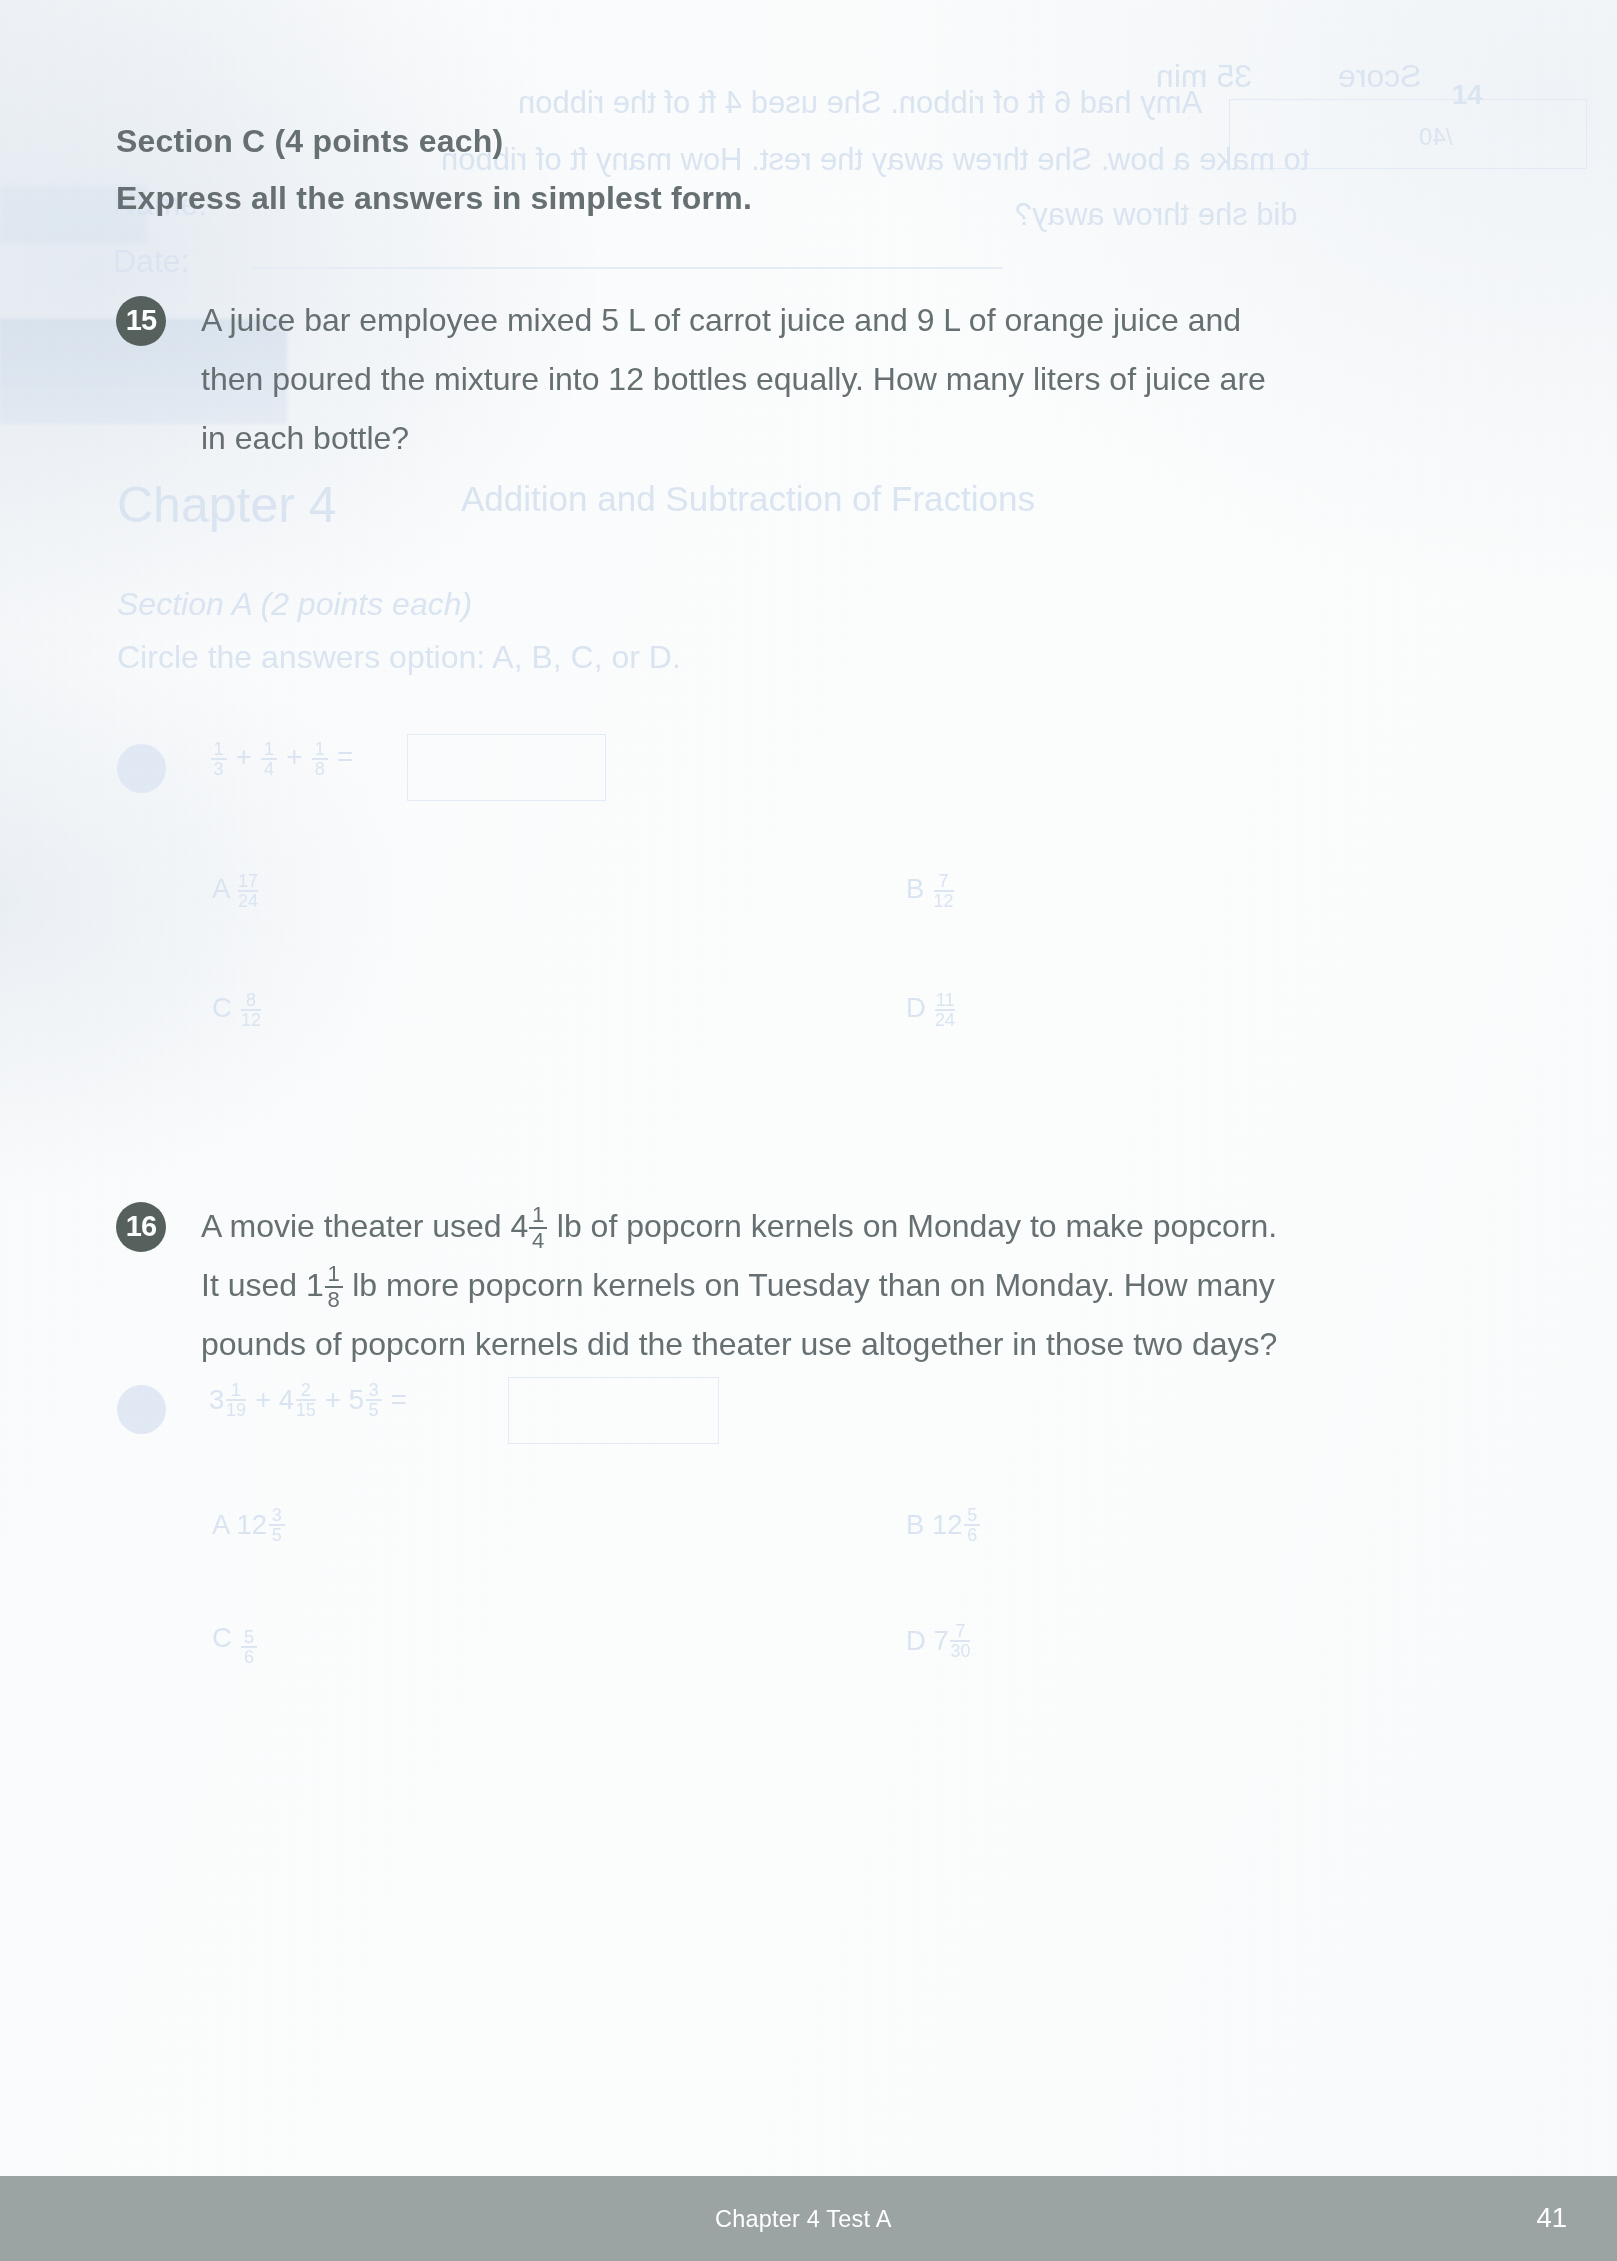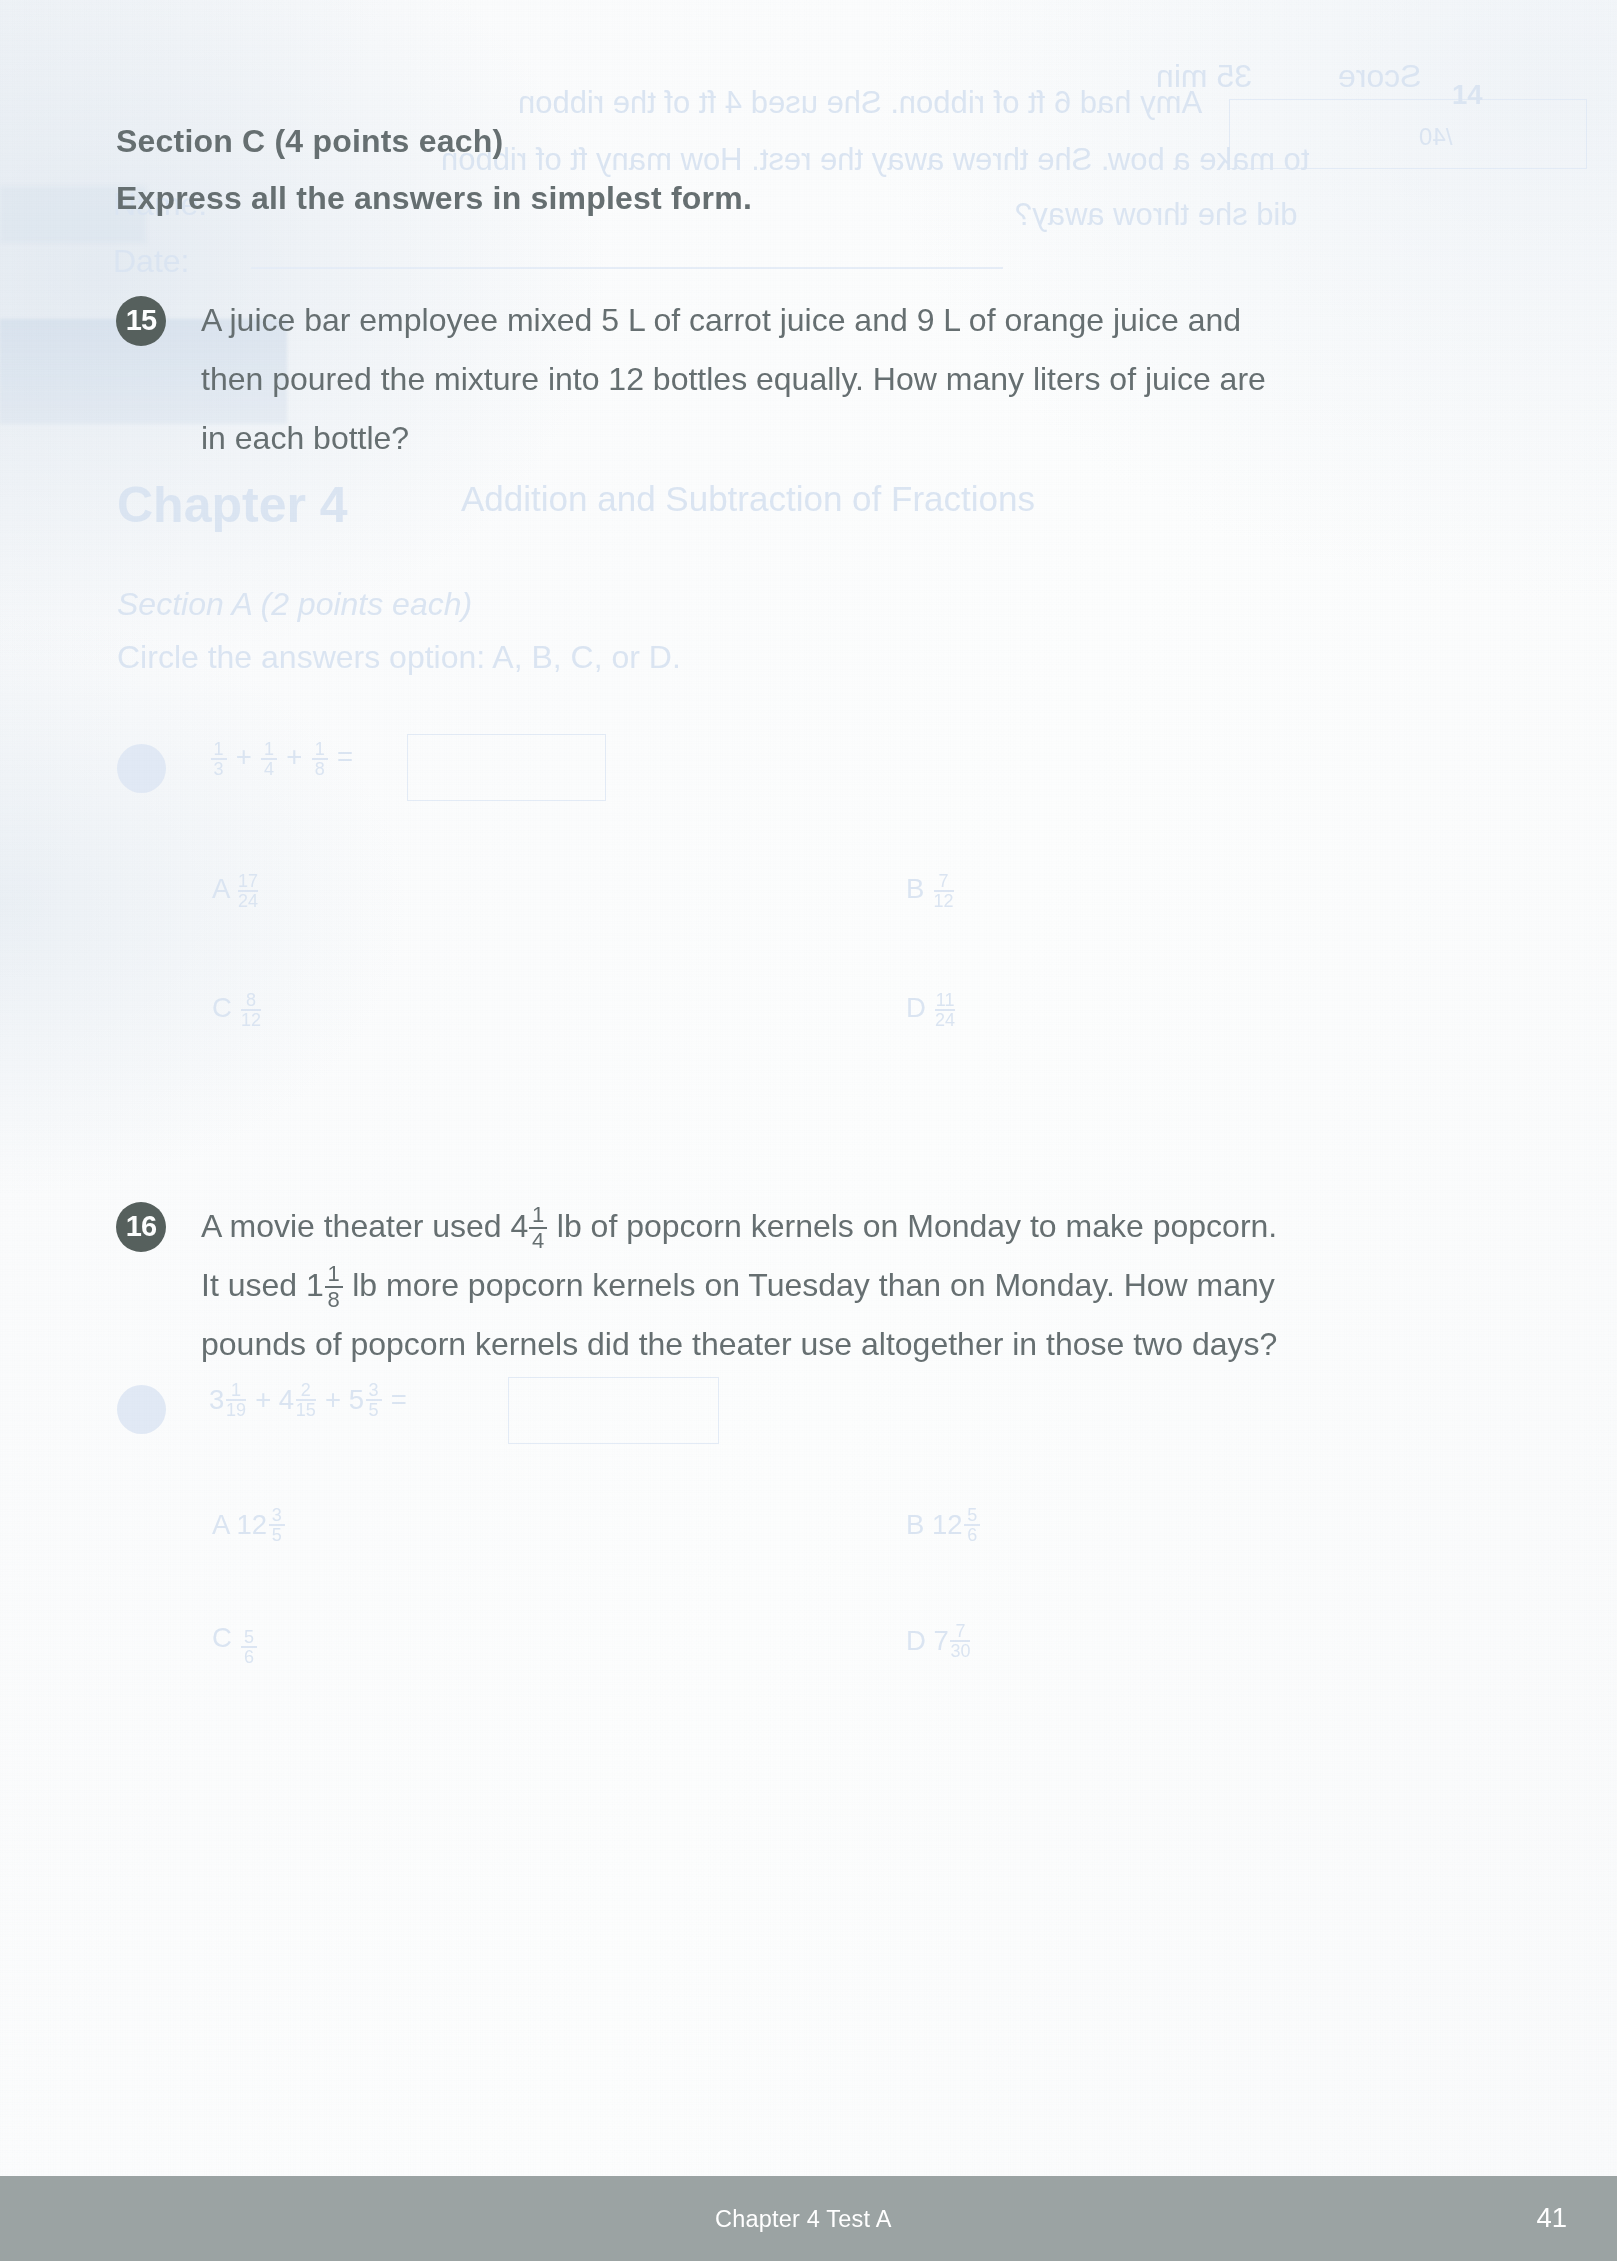"Chapter 4" div.showthrough { font-weight: bold -> normal }
